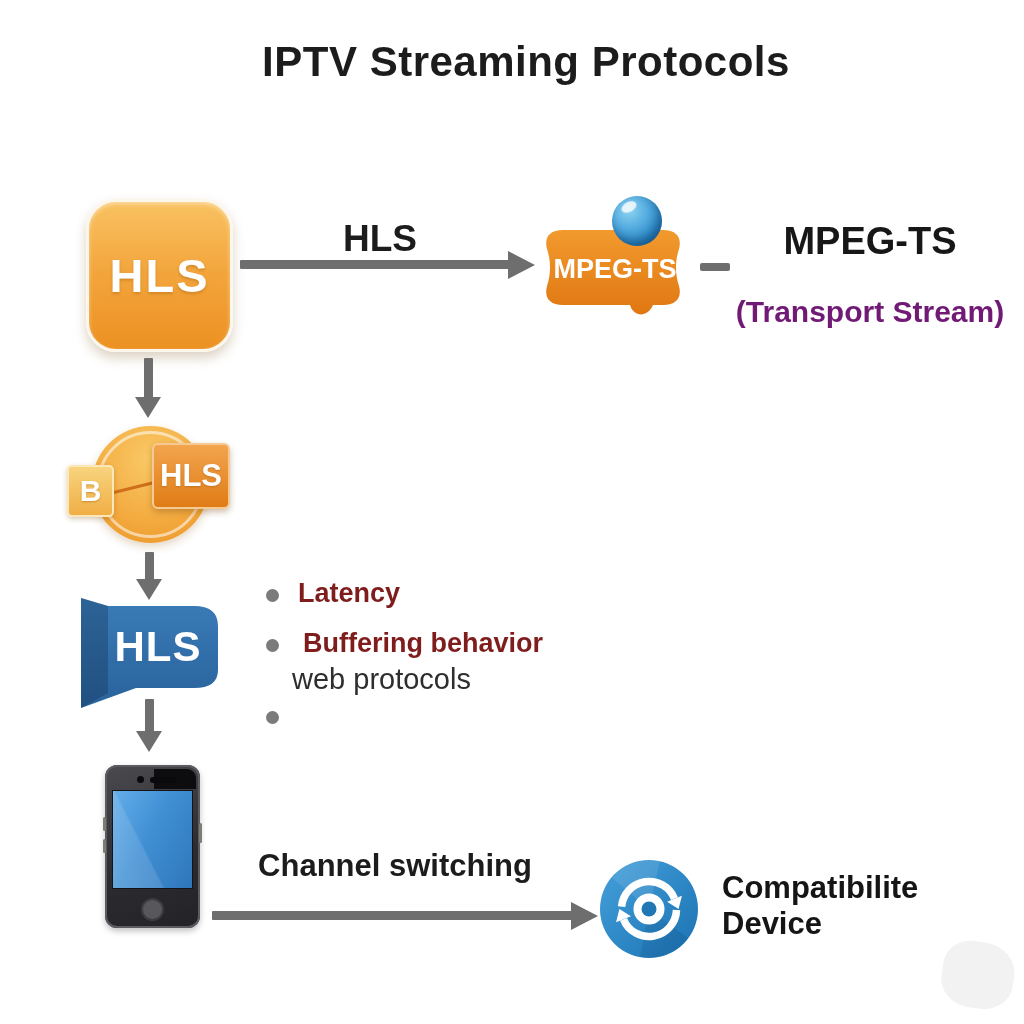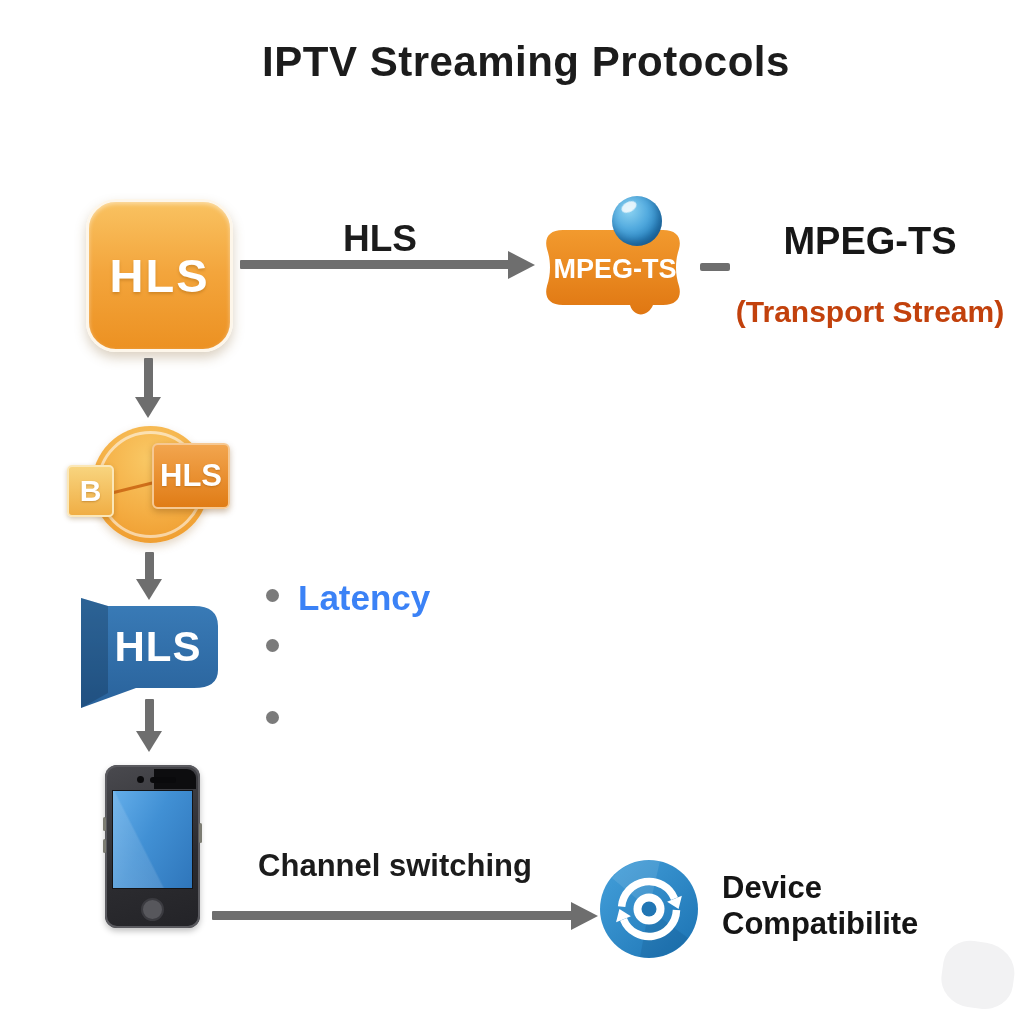"(Transport Stream)" .mpegts-subtitle { color: #c2410c -> #701a75 }
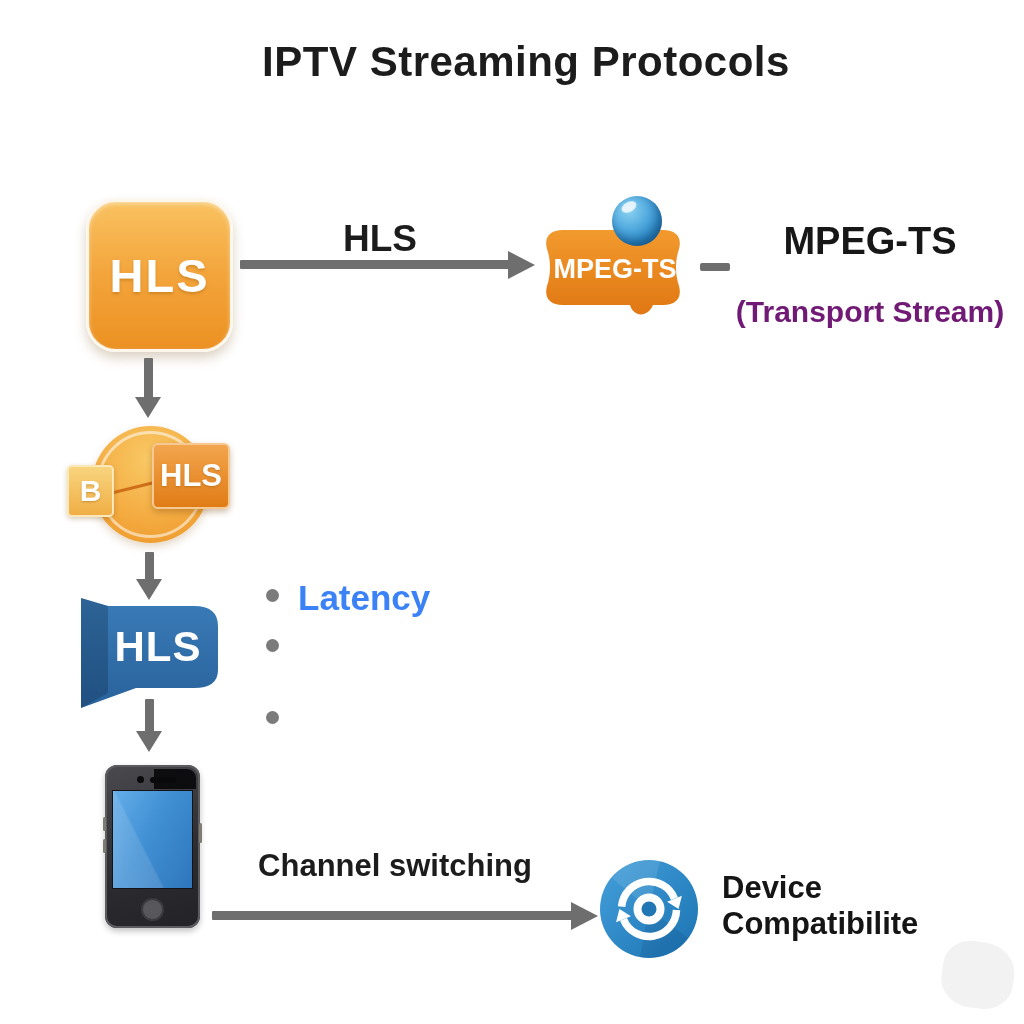"Latency" .bullet-text { color: #3b82f6 -> #7f1d1d; font-size: 35px -> 27px }
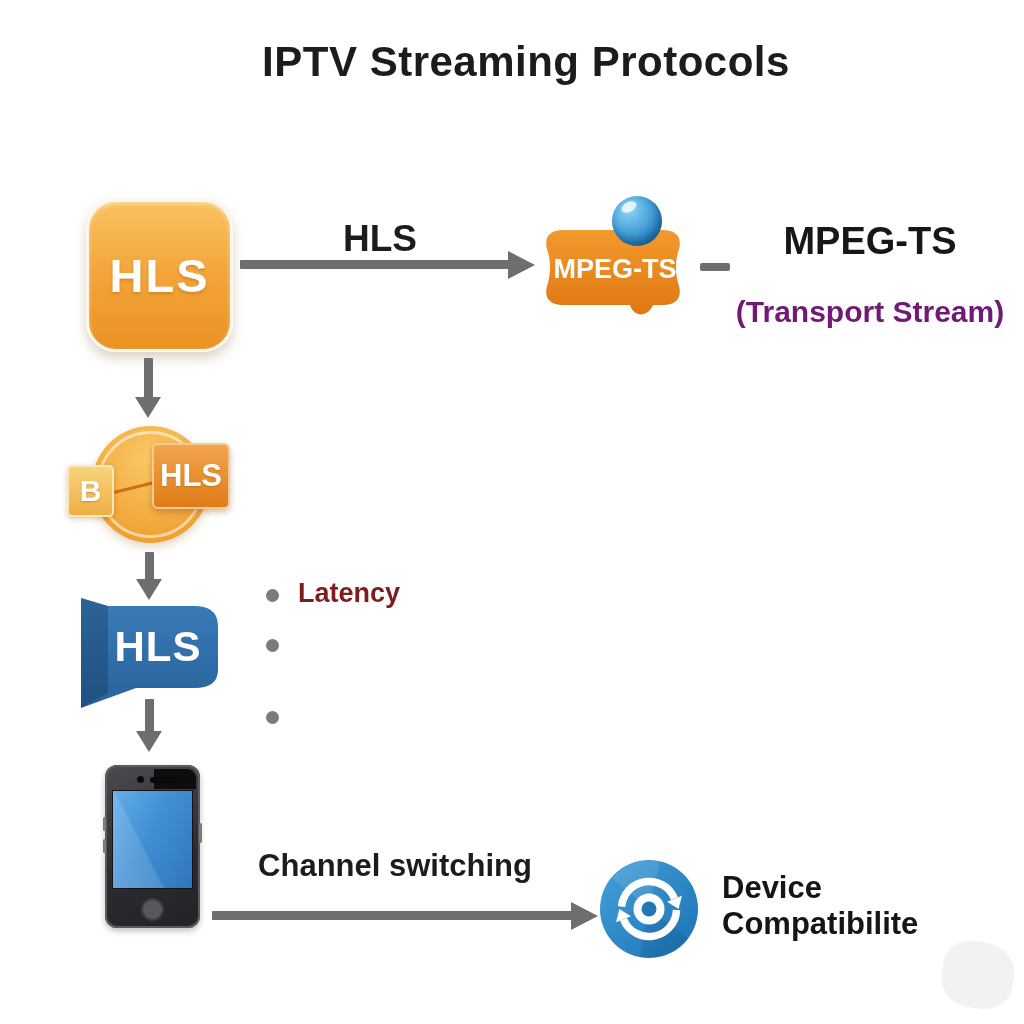"Buffering behavior" div.abs { html: none -> <div>Buffering behavior</div> }
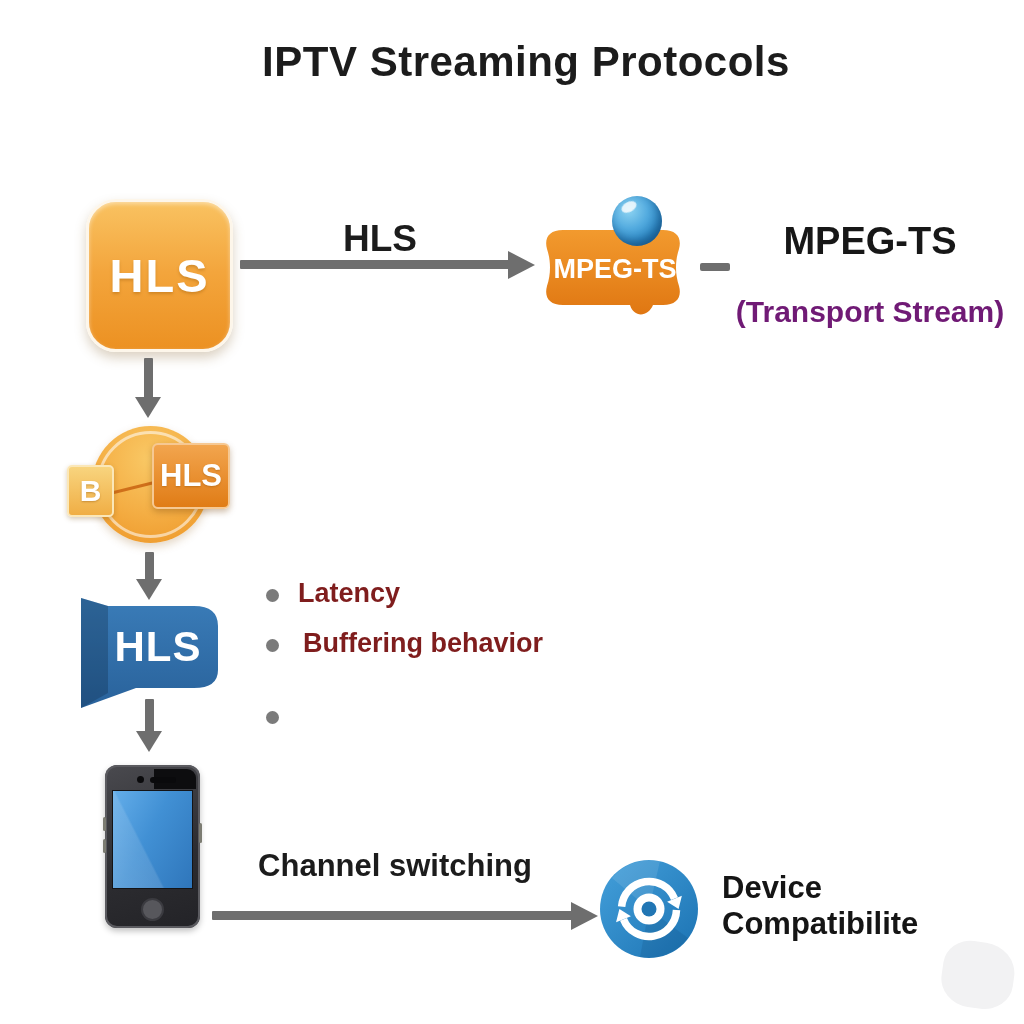"web protocols" div.abs { html: none -> <div>web protocols</div> }
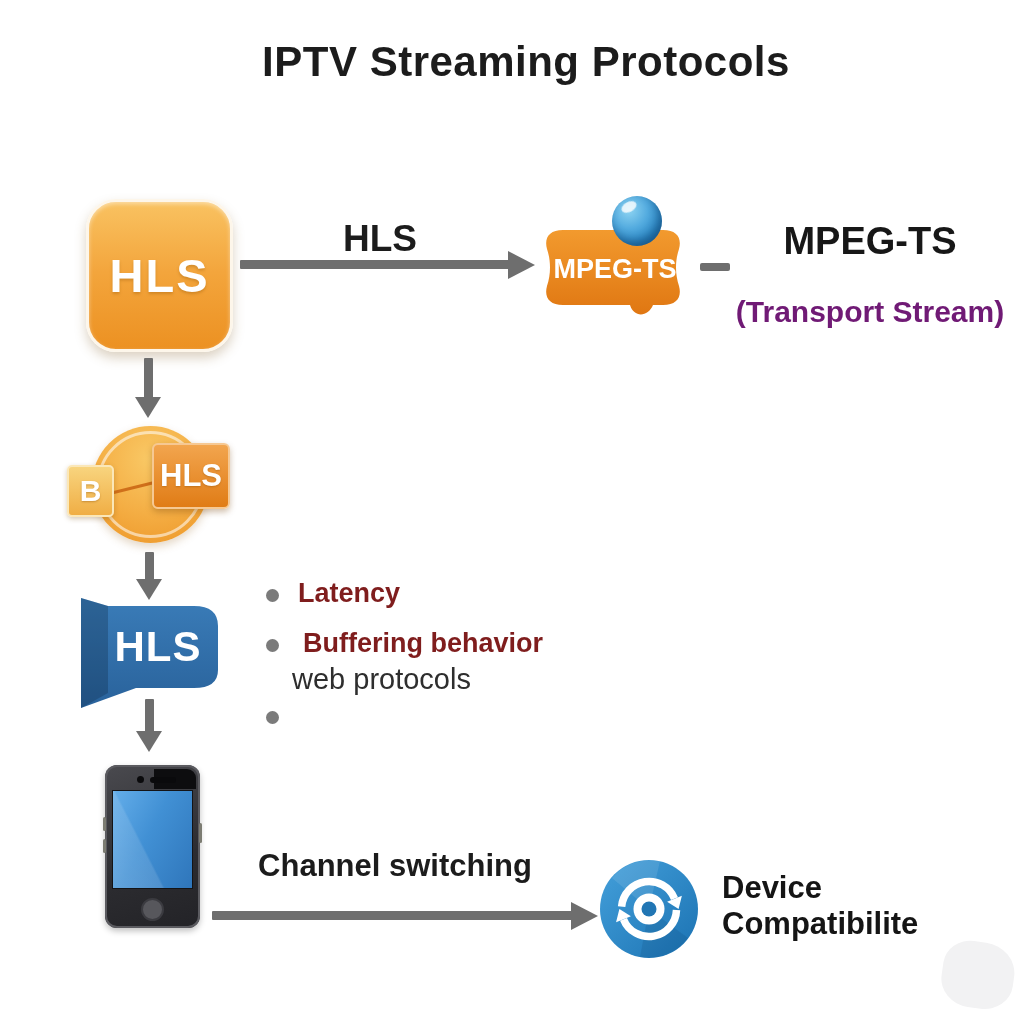"Device" div.device-line { order: before "Compatibilite" -> after "Compatibilite" }
